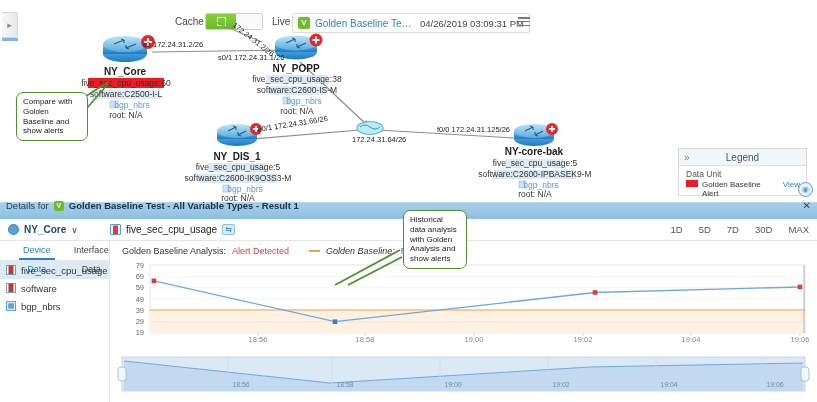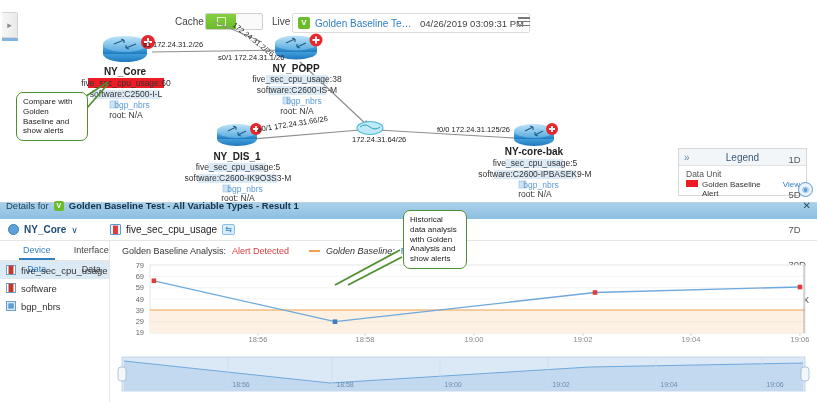"1D" #range-buttons { flex-direction: column -> none; gap: 24px -> 16px }
